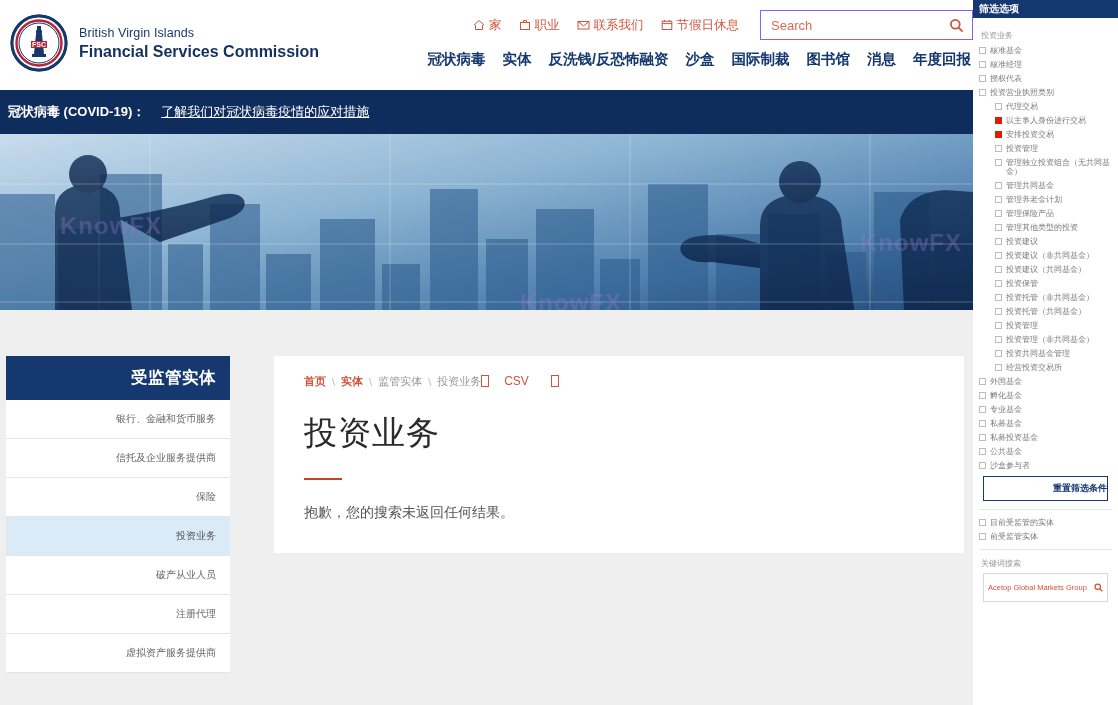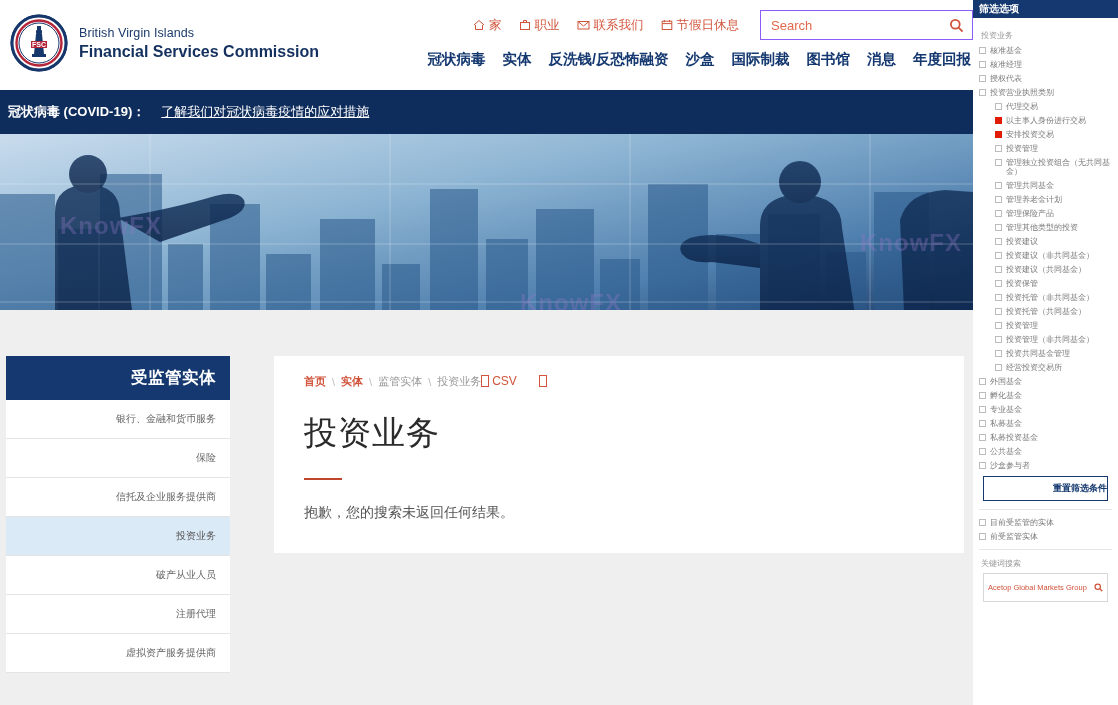"CSV" .dl-item { gap: 3px -> 15px }
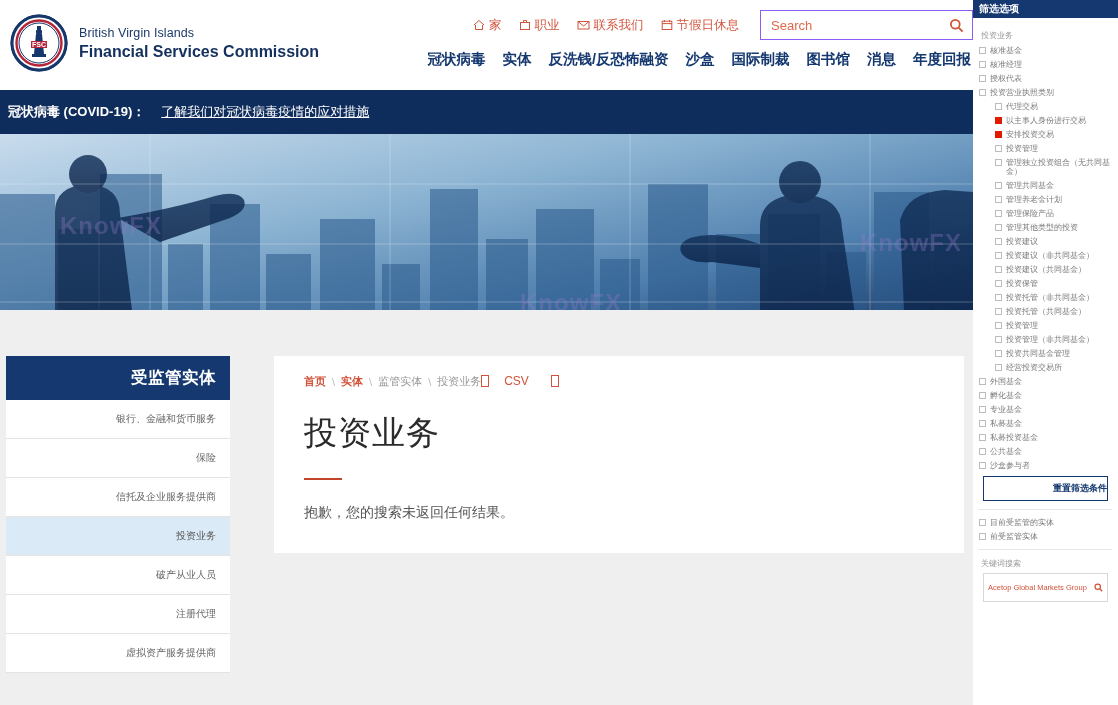"保险" div.lsidebar-item { order: before "信托及企业服务提供商" -> after "信托及企业服务提供商" }
